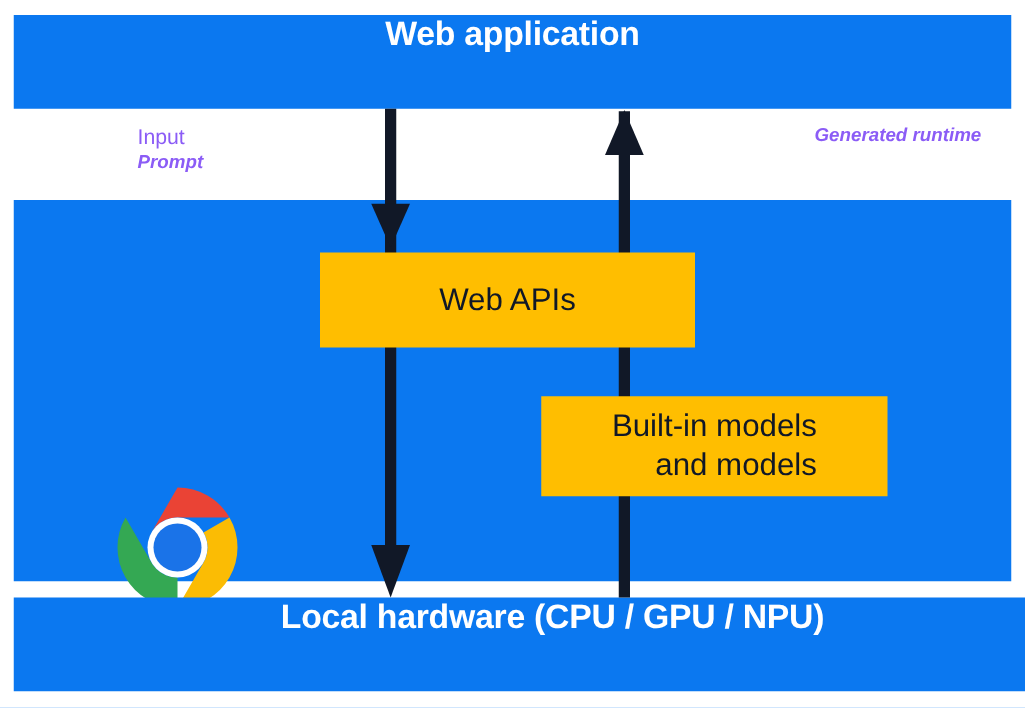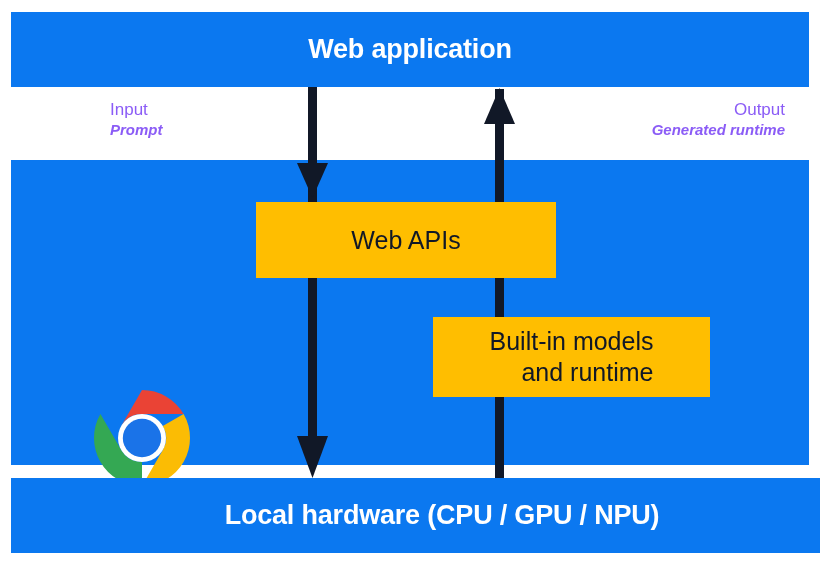"Web application" .band { align-items: center -> flex-start }
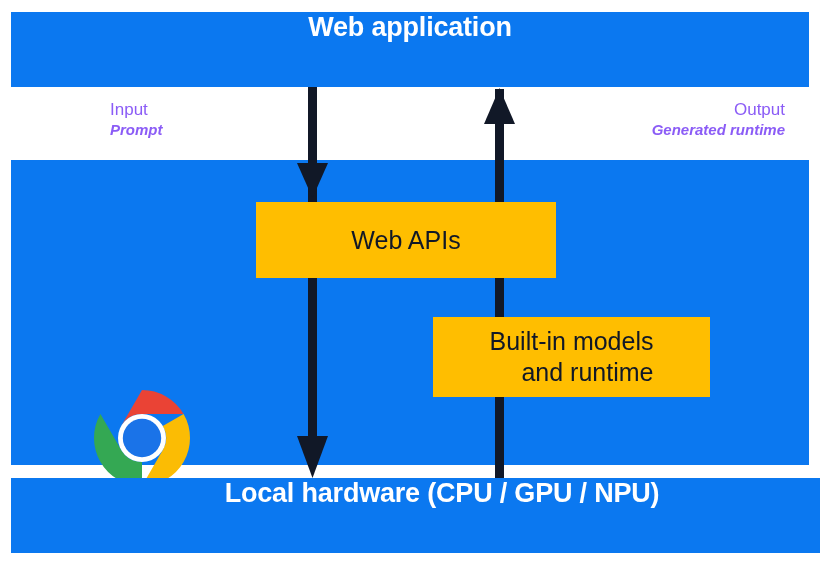"Output" span.io-kind { html: <span>Output</span> -> none }
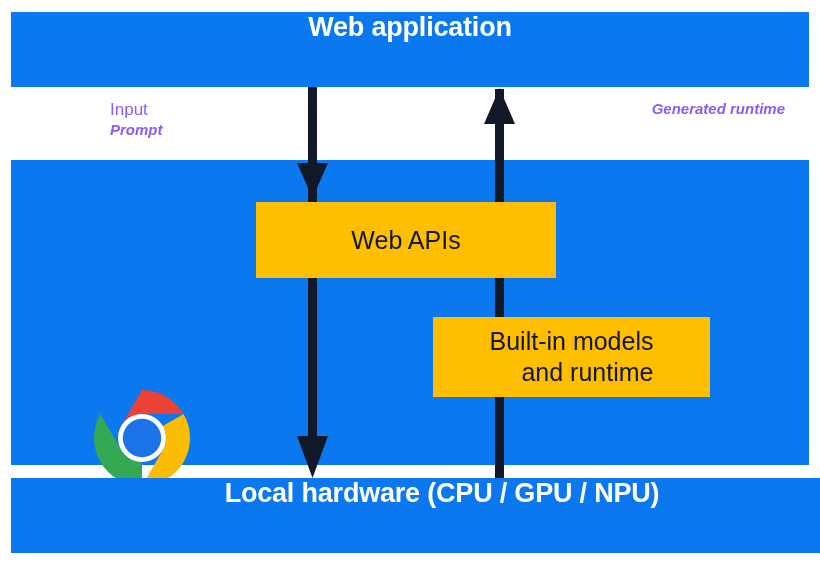"and runtime" span { text: runtime -> models }
